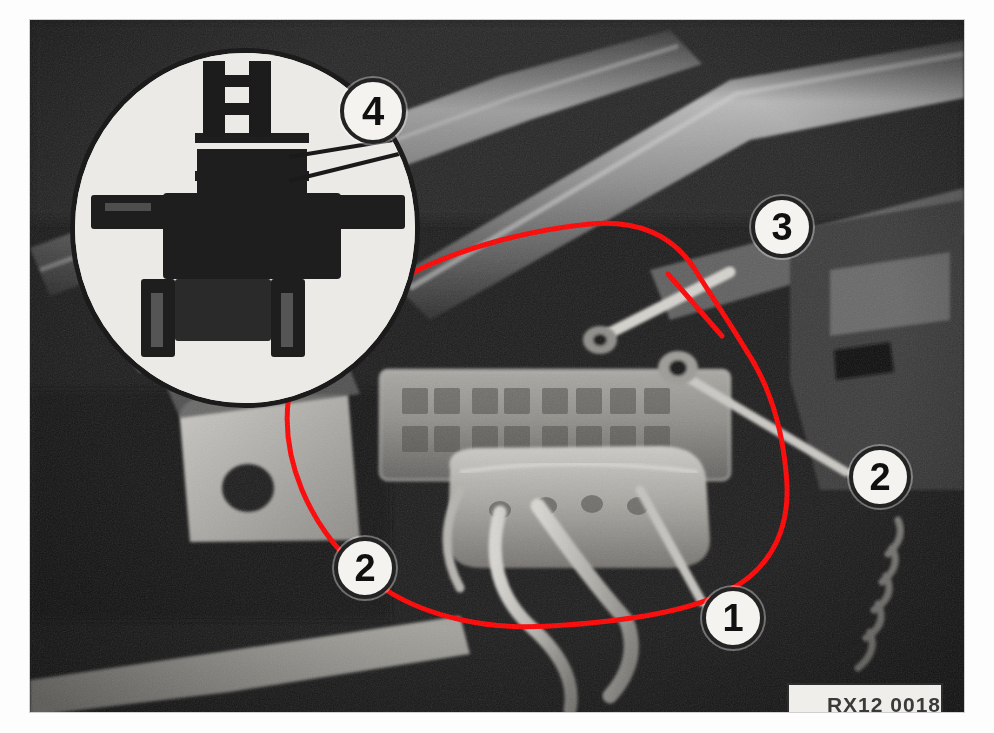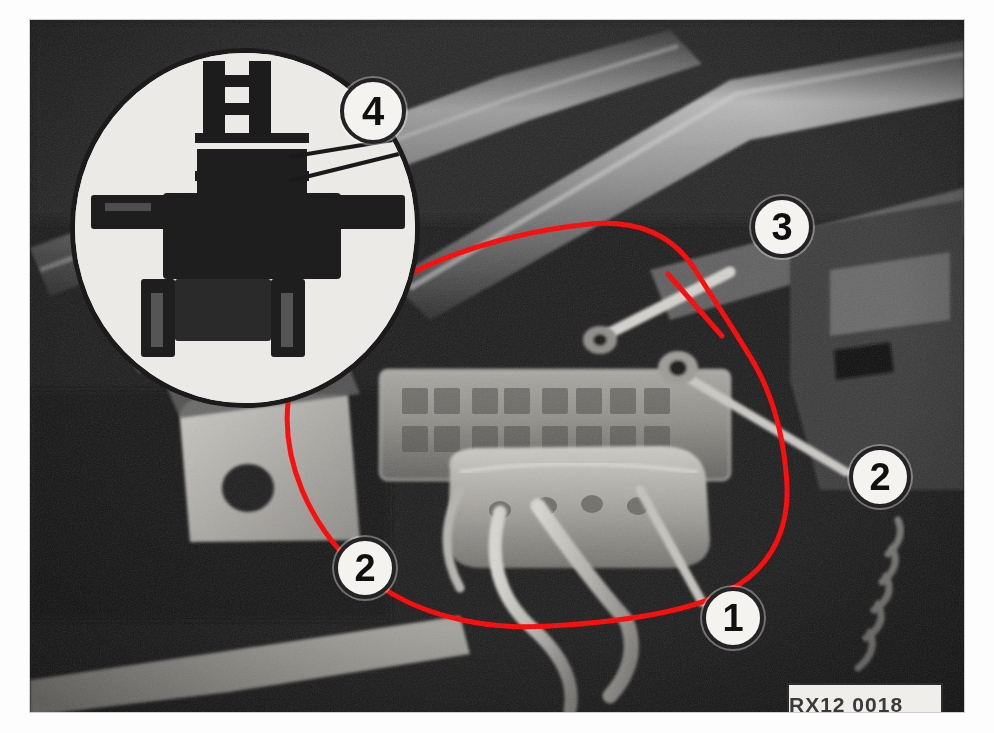"RX12 0018" #ref-code { justify-content: flex-start -> flex-end }
